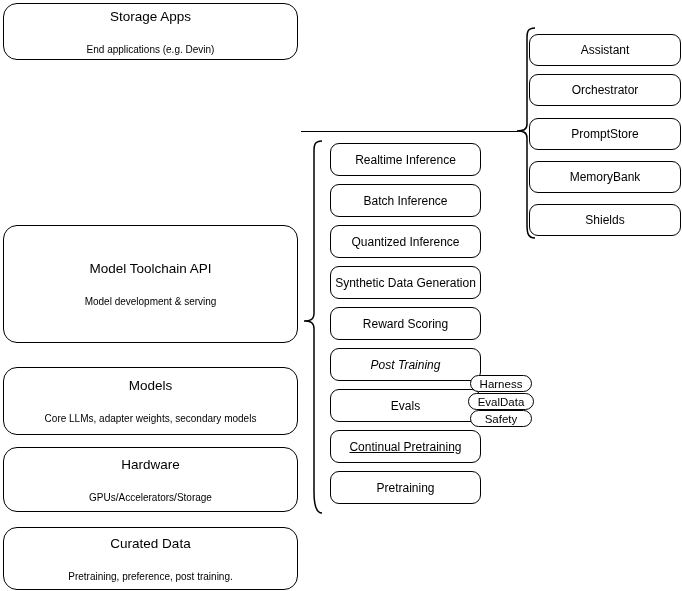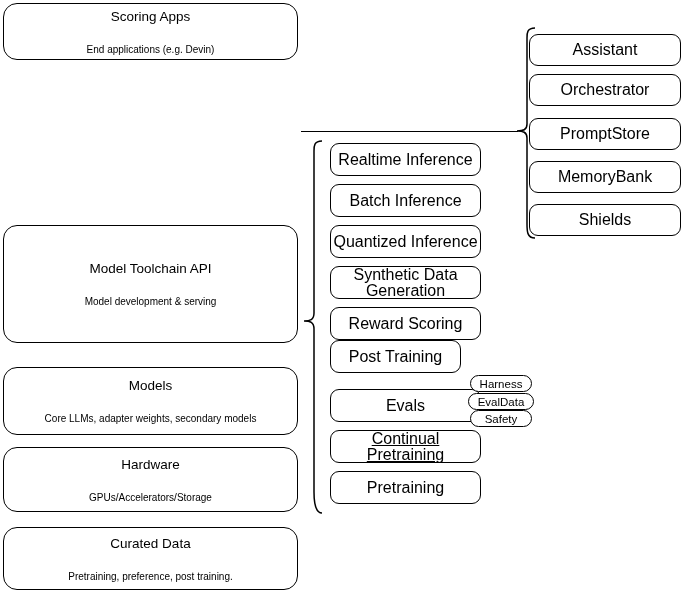"Scoring Apps" div.title { text: Scoring -> Storage }
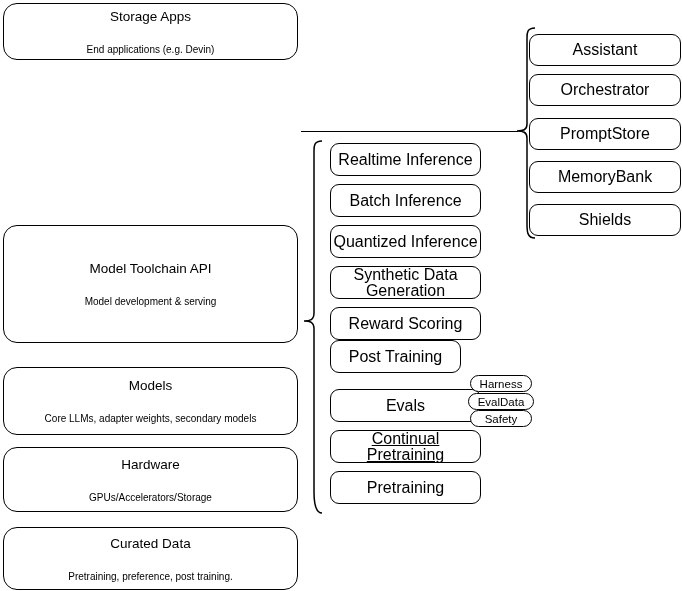"Assistant" .chip .label { font-size: 16px -> 12px }
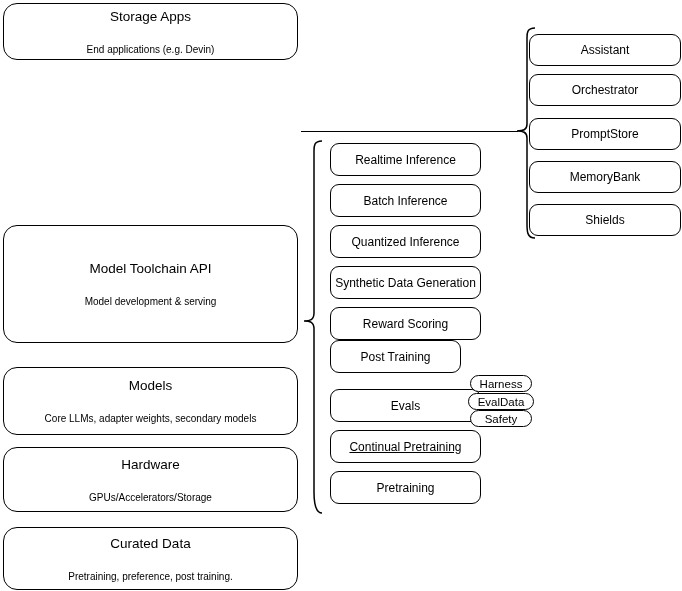"Post Training" div.box { font-style: none -> italic; top: 340px -> 348px; width: 131px -> 151px }
